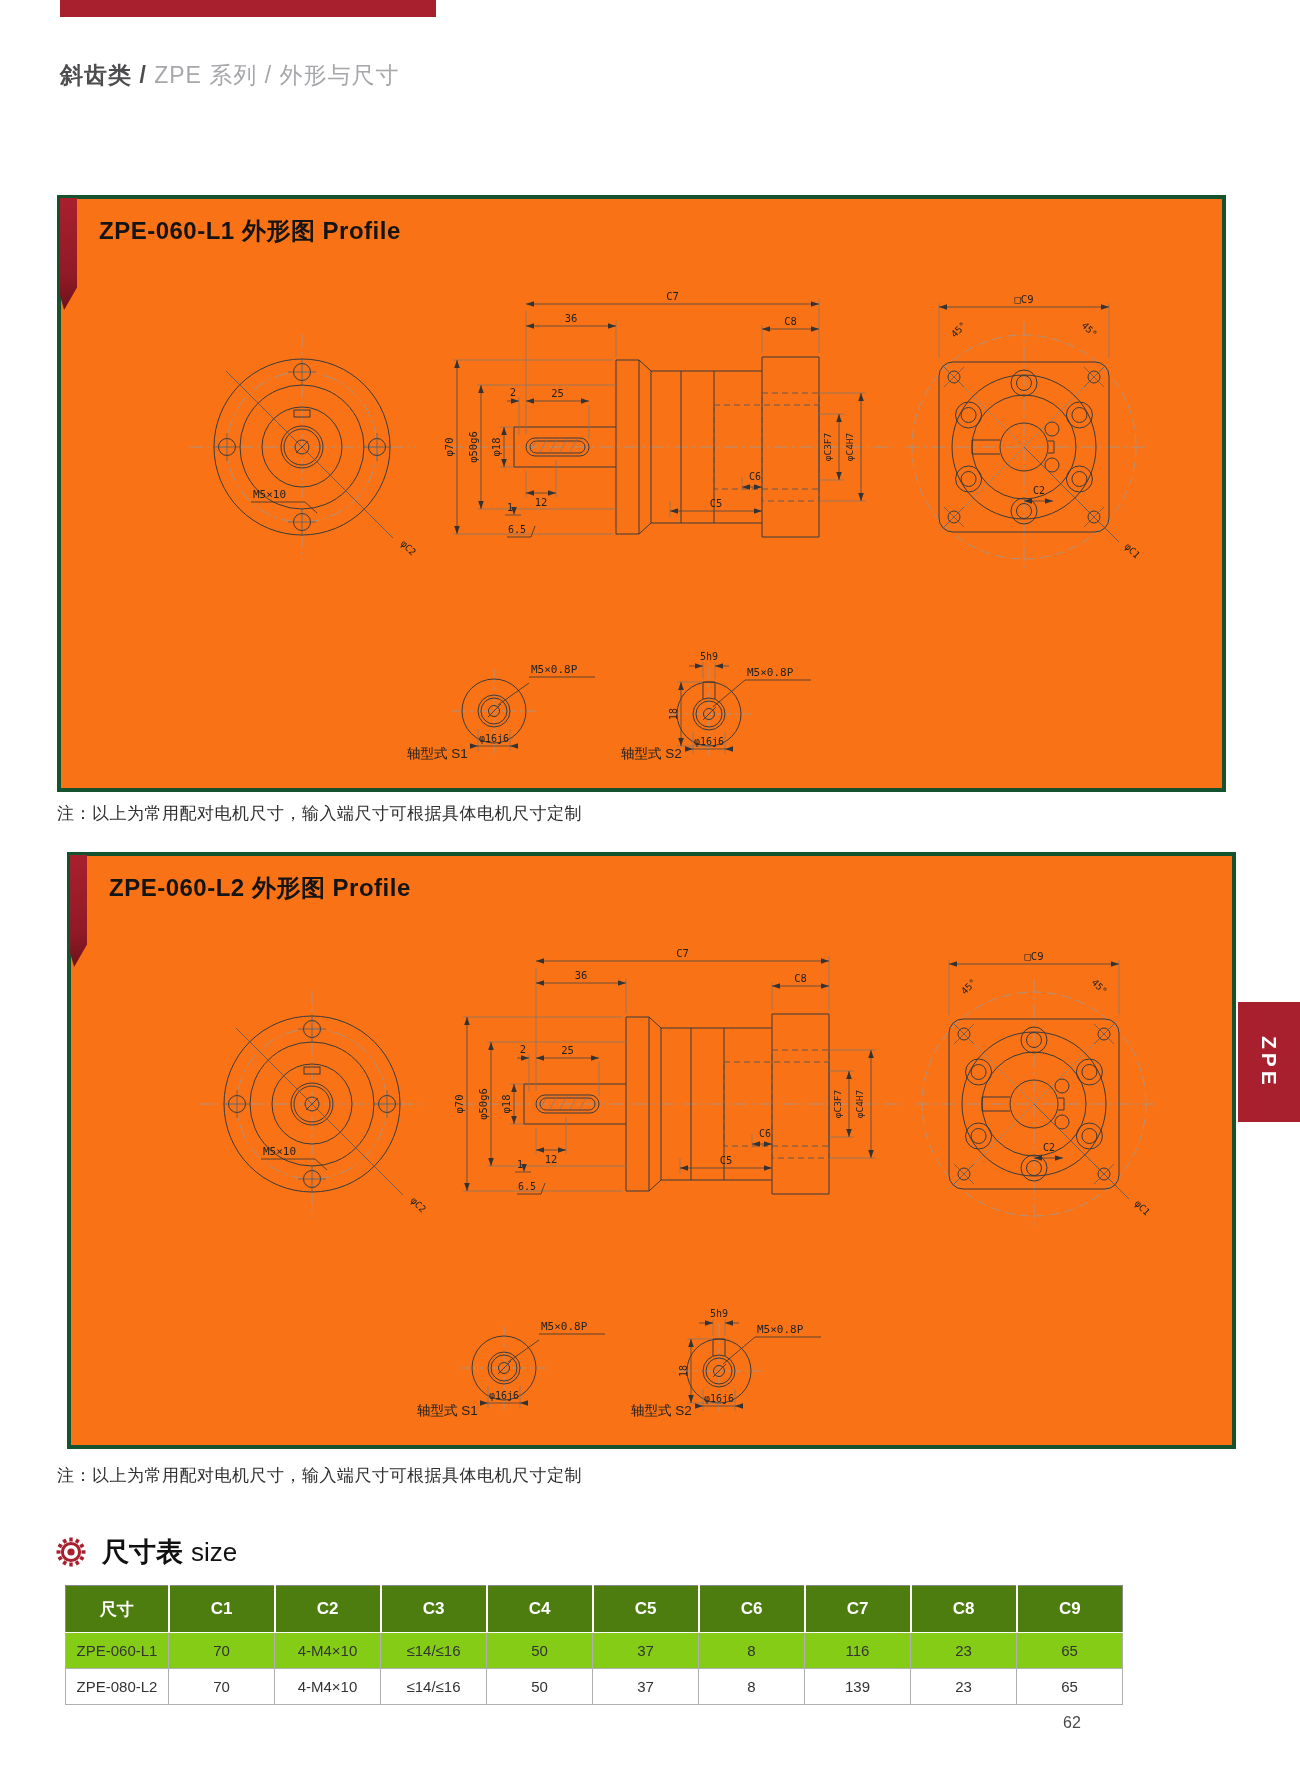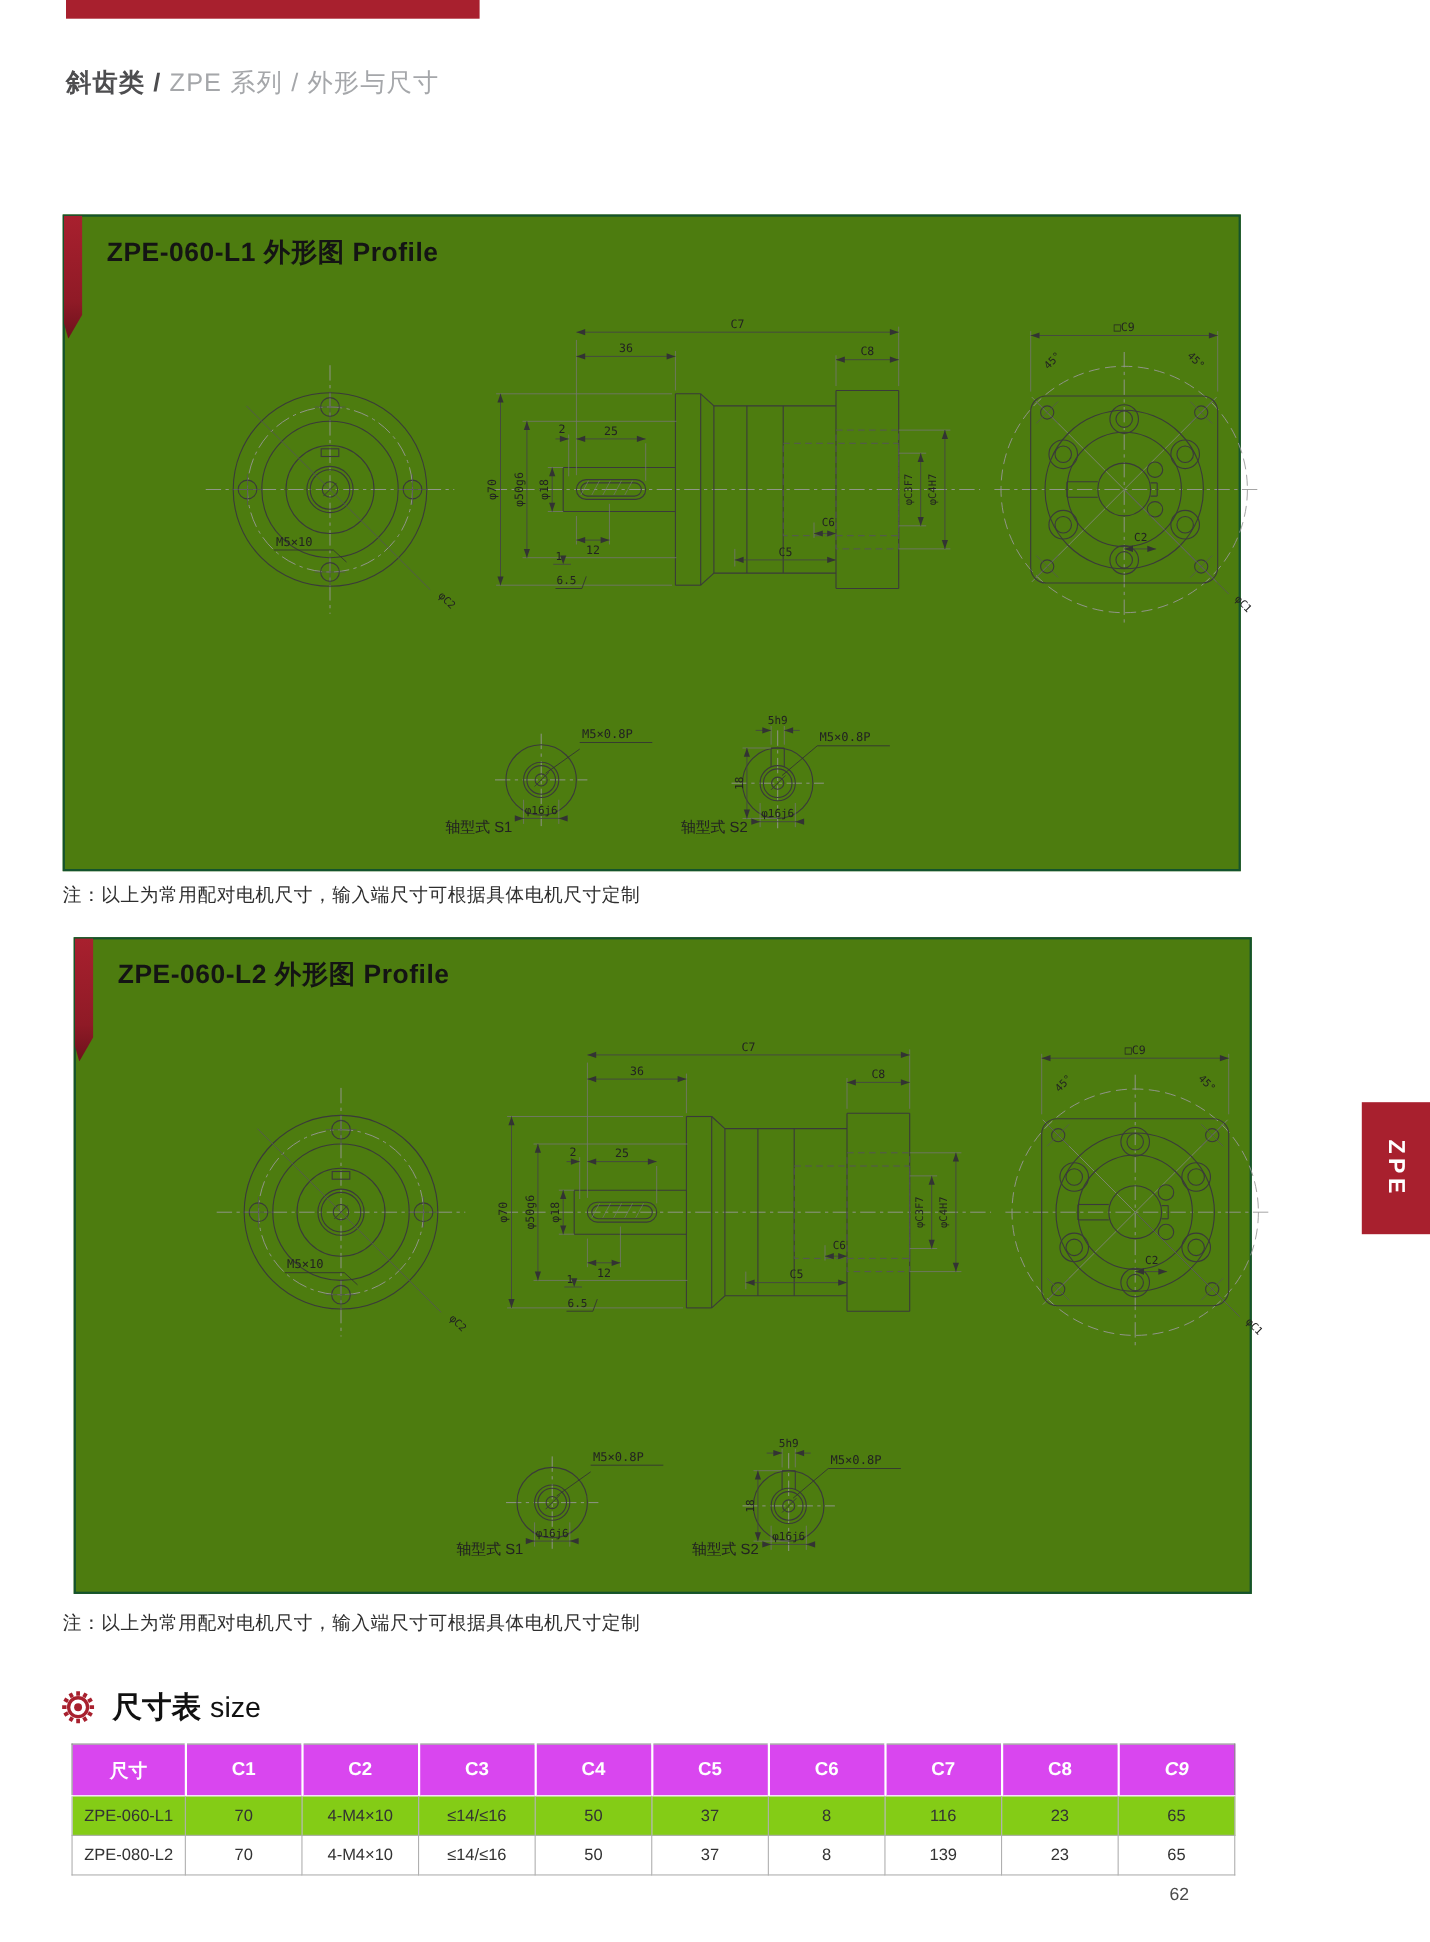"ZPE-060-L1 外形图 Profile" .panel { background: #4d7c0f -> #f97316; border: 2px solid #14532d -> 4px solid #14532d; width: 1071px -> 1169px }
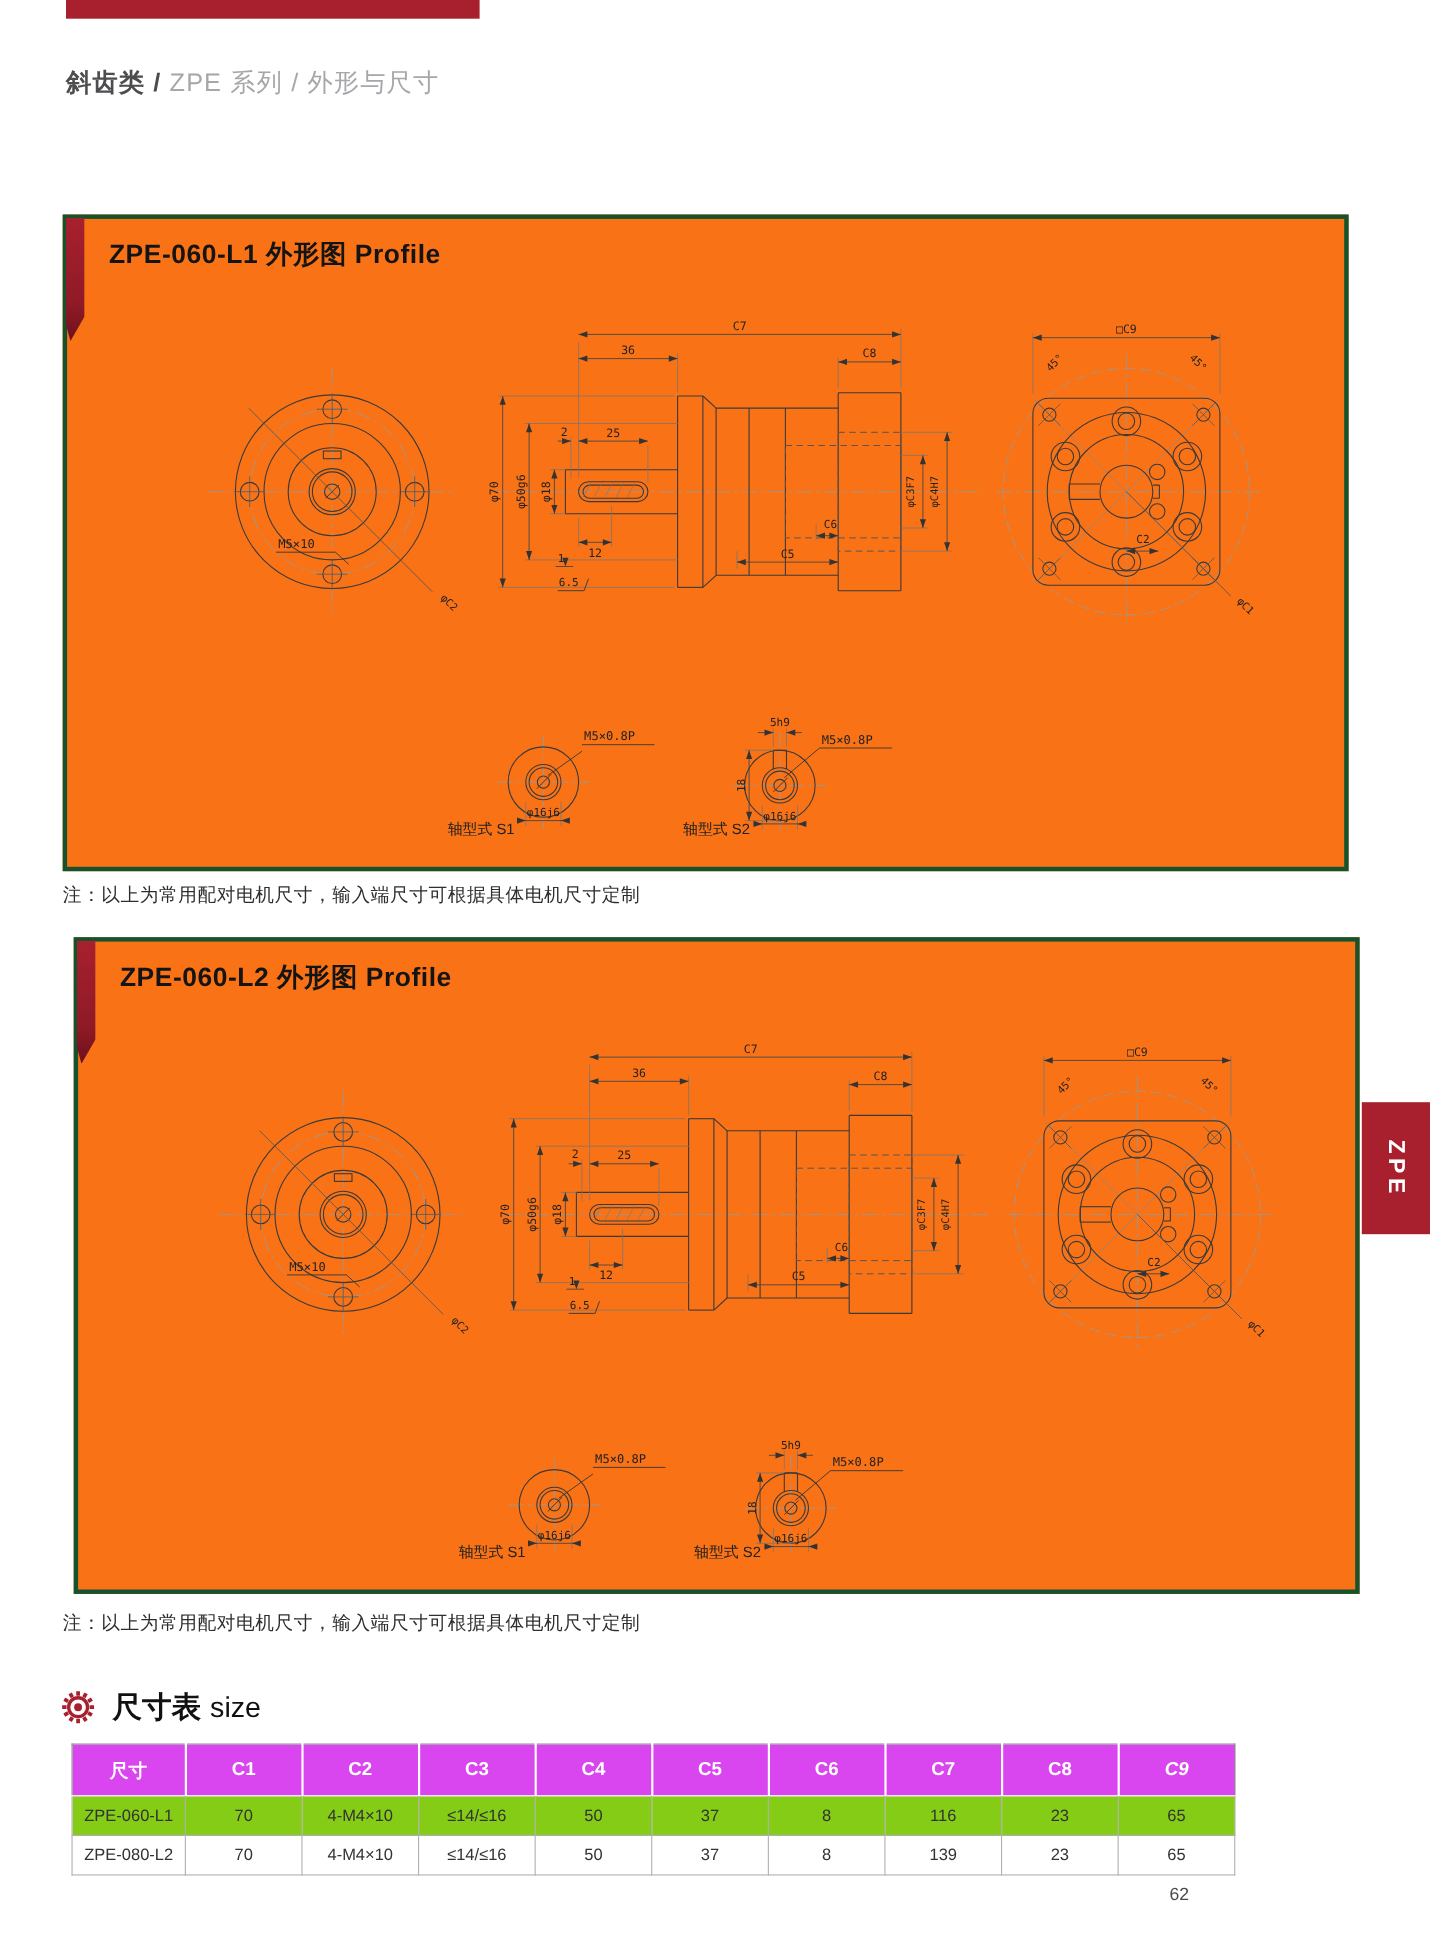"尺寸" .size-table th { background: #d946ef -> #4d7c0f }
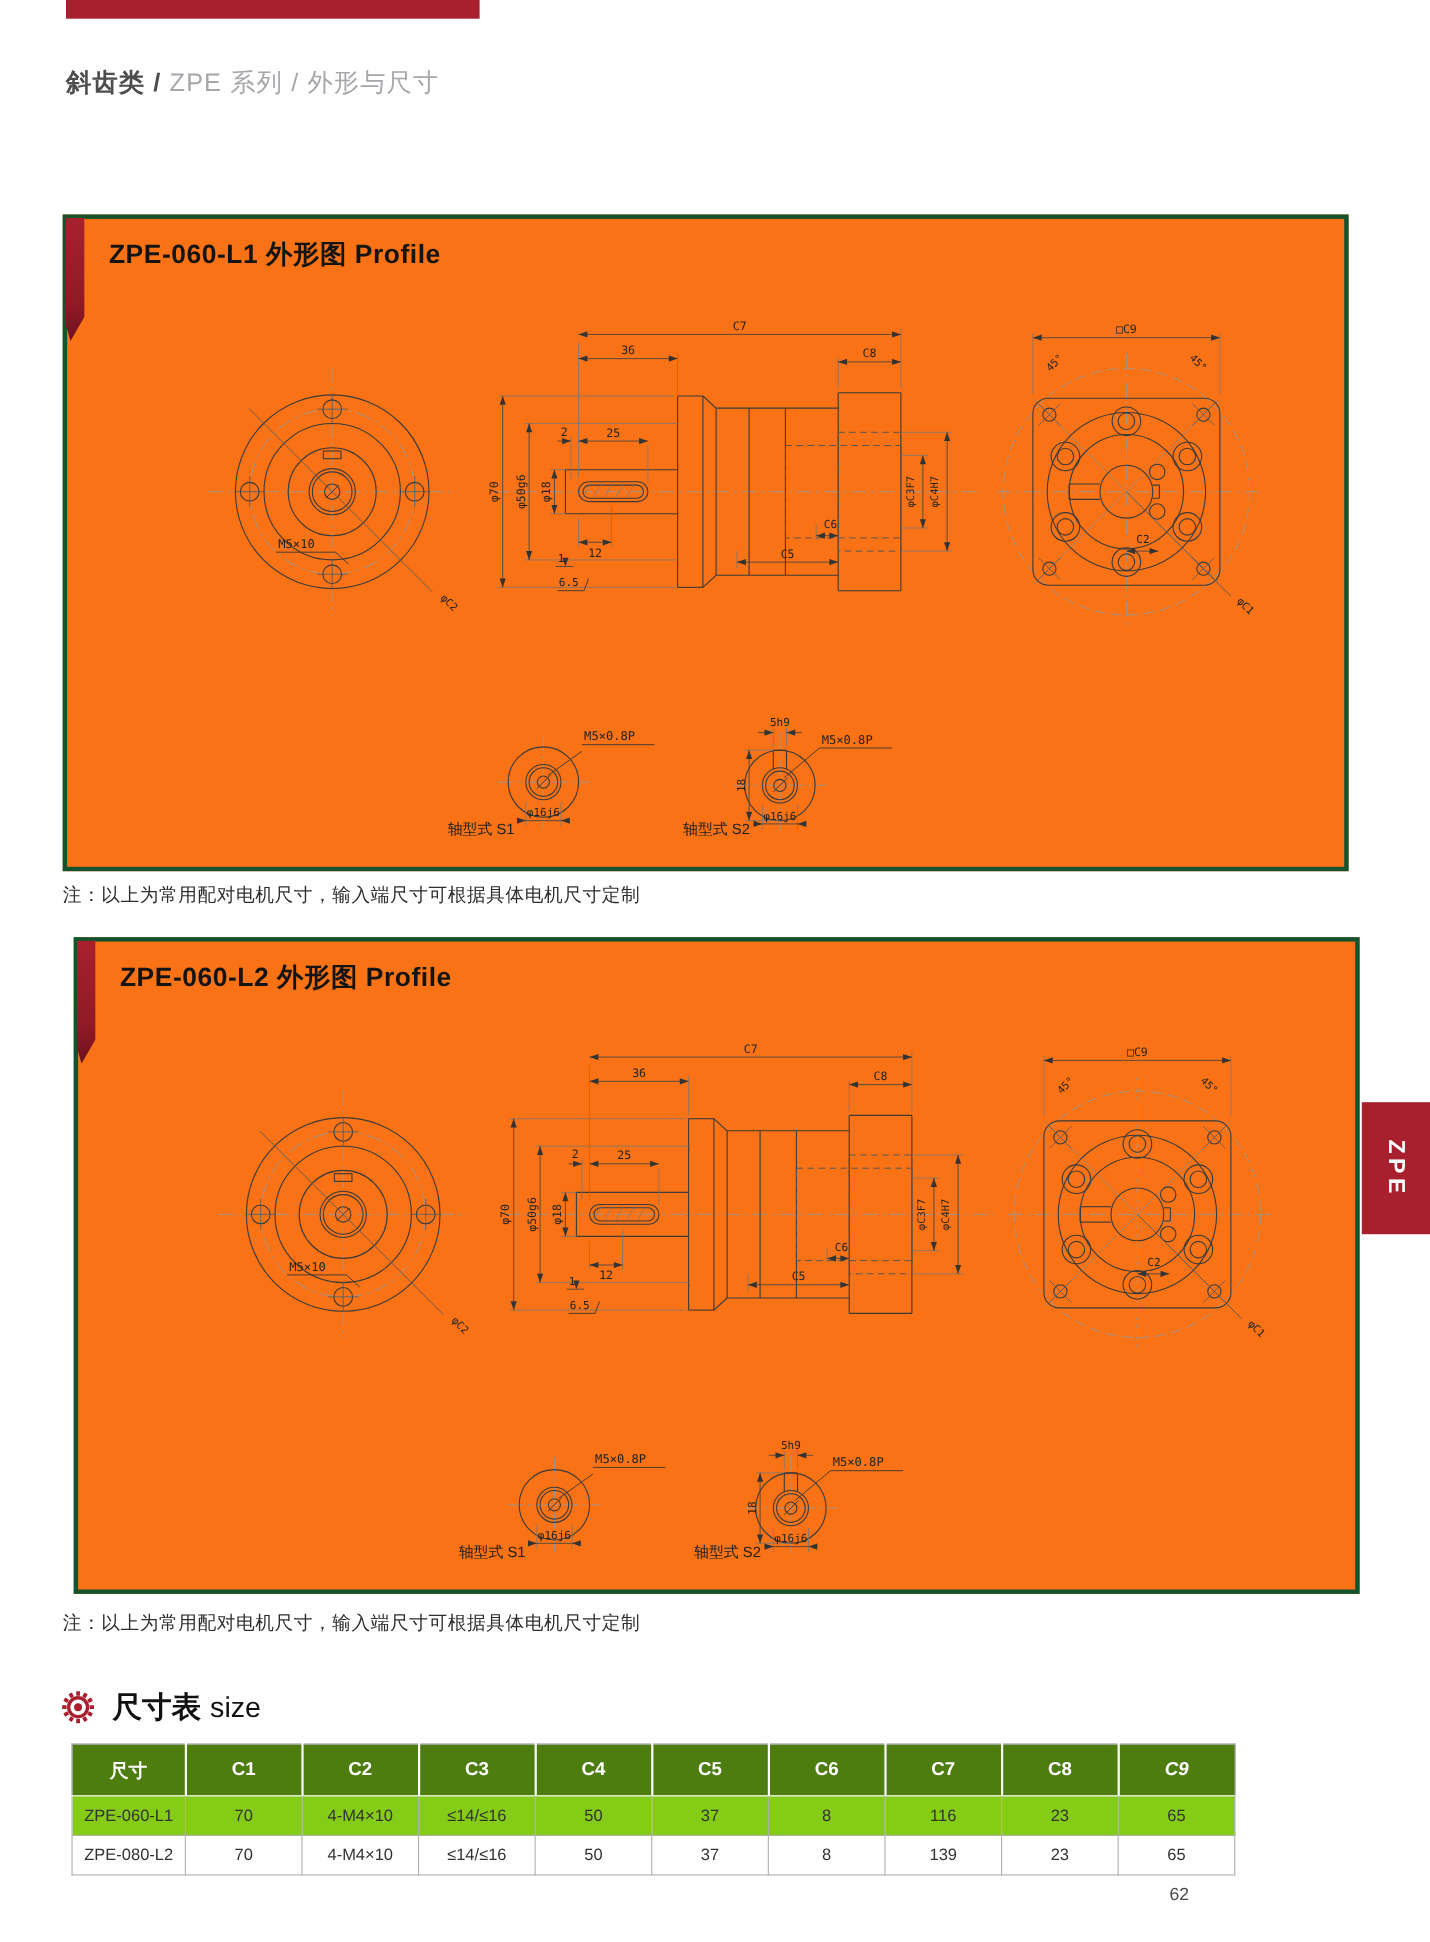"C9" .size-table th:last-child { font-style: italic -> none }
